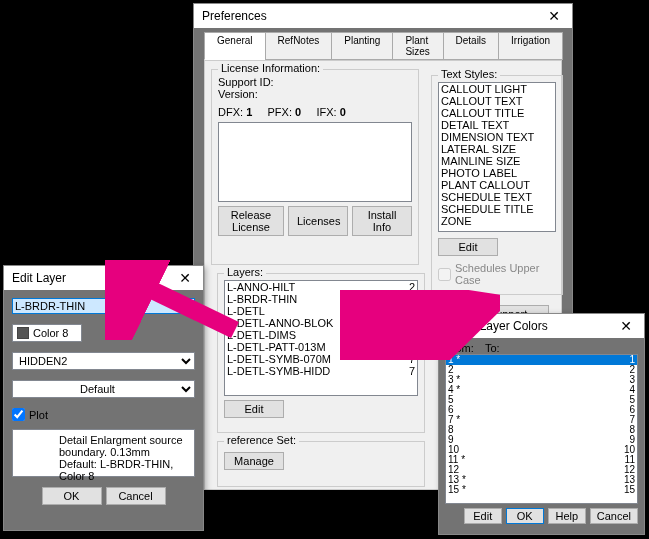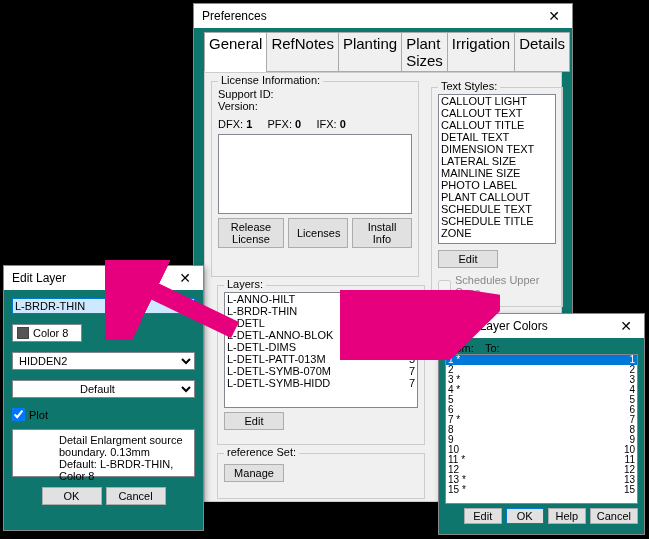"Preferences" .window { background: #0f766e -> #737373 }
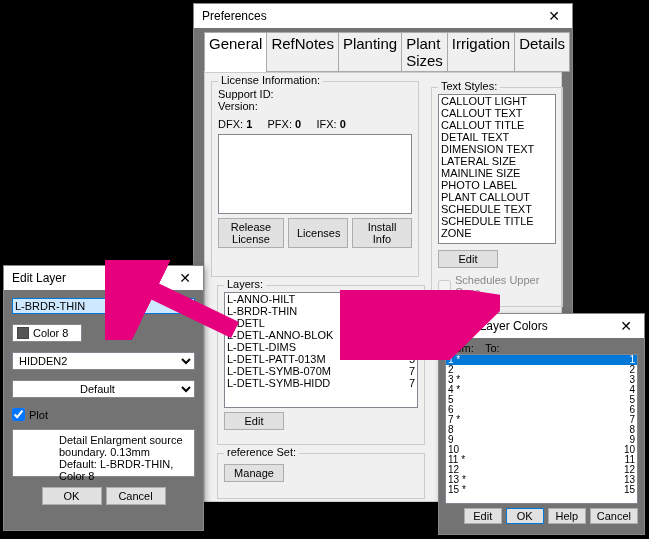"General" .tab { font-size: 15px -> 10px; padding: 2px 4px -> 2px 12px }
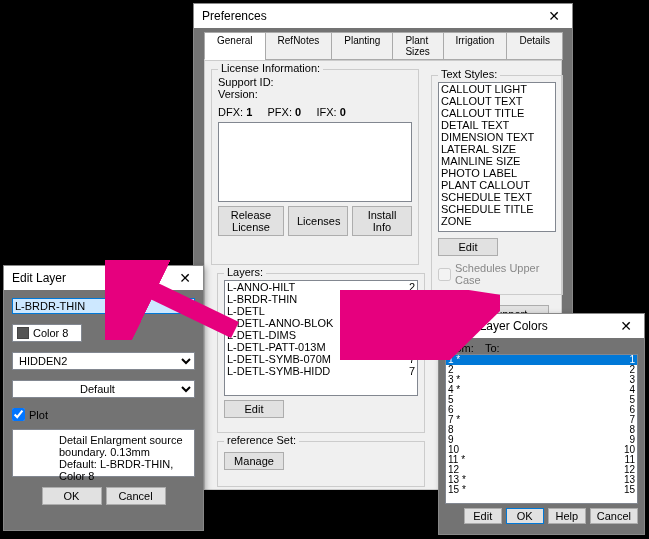"Irrigation" div.tab { order: before "Details" -> after "Details" }
